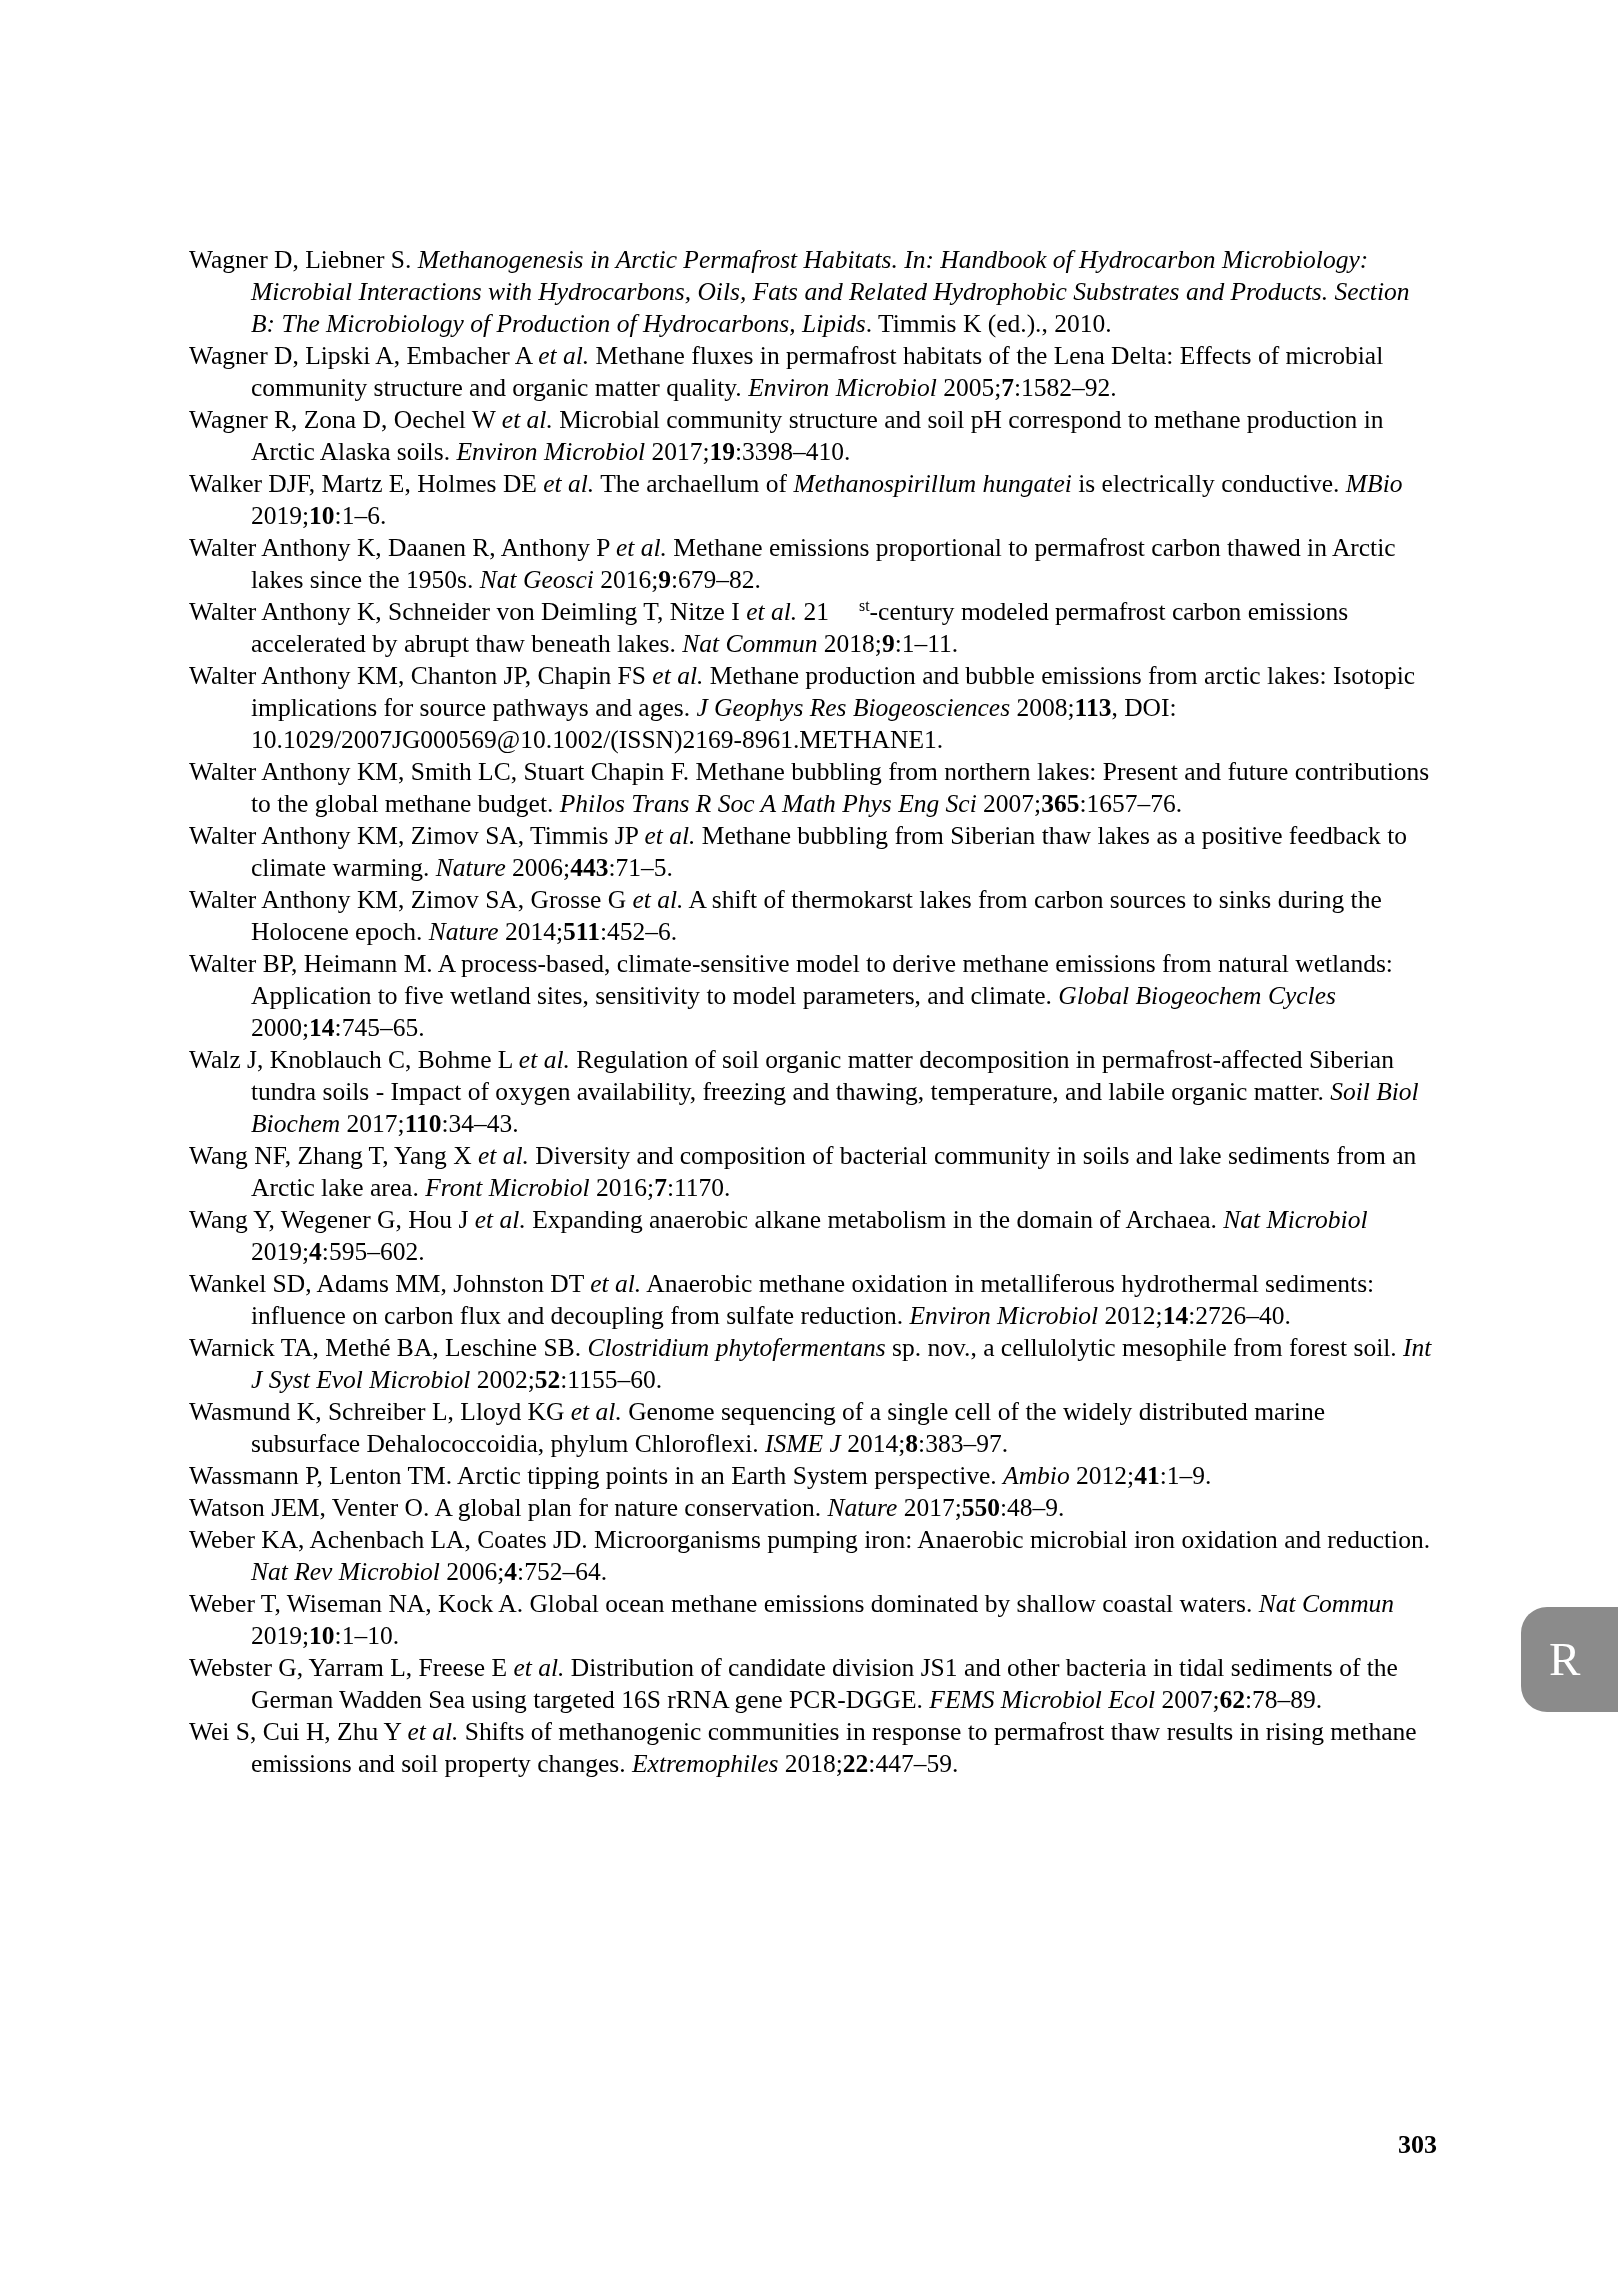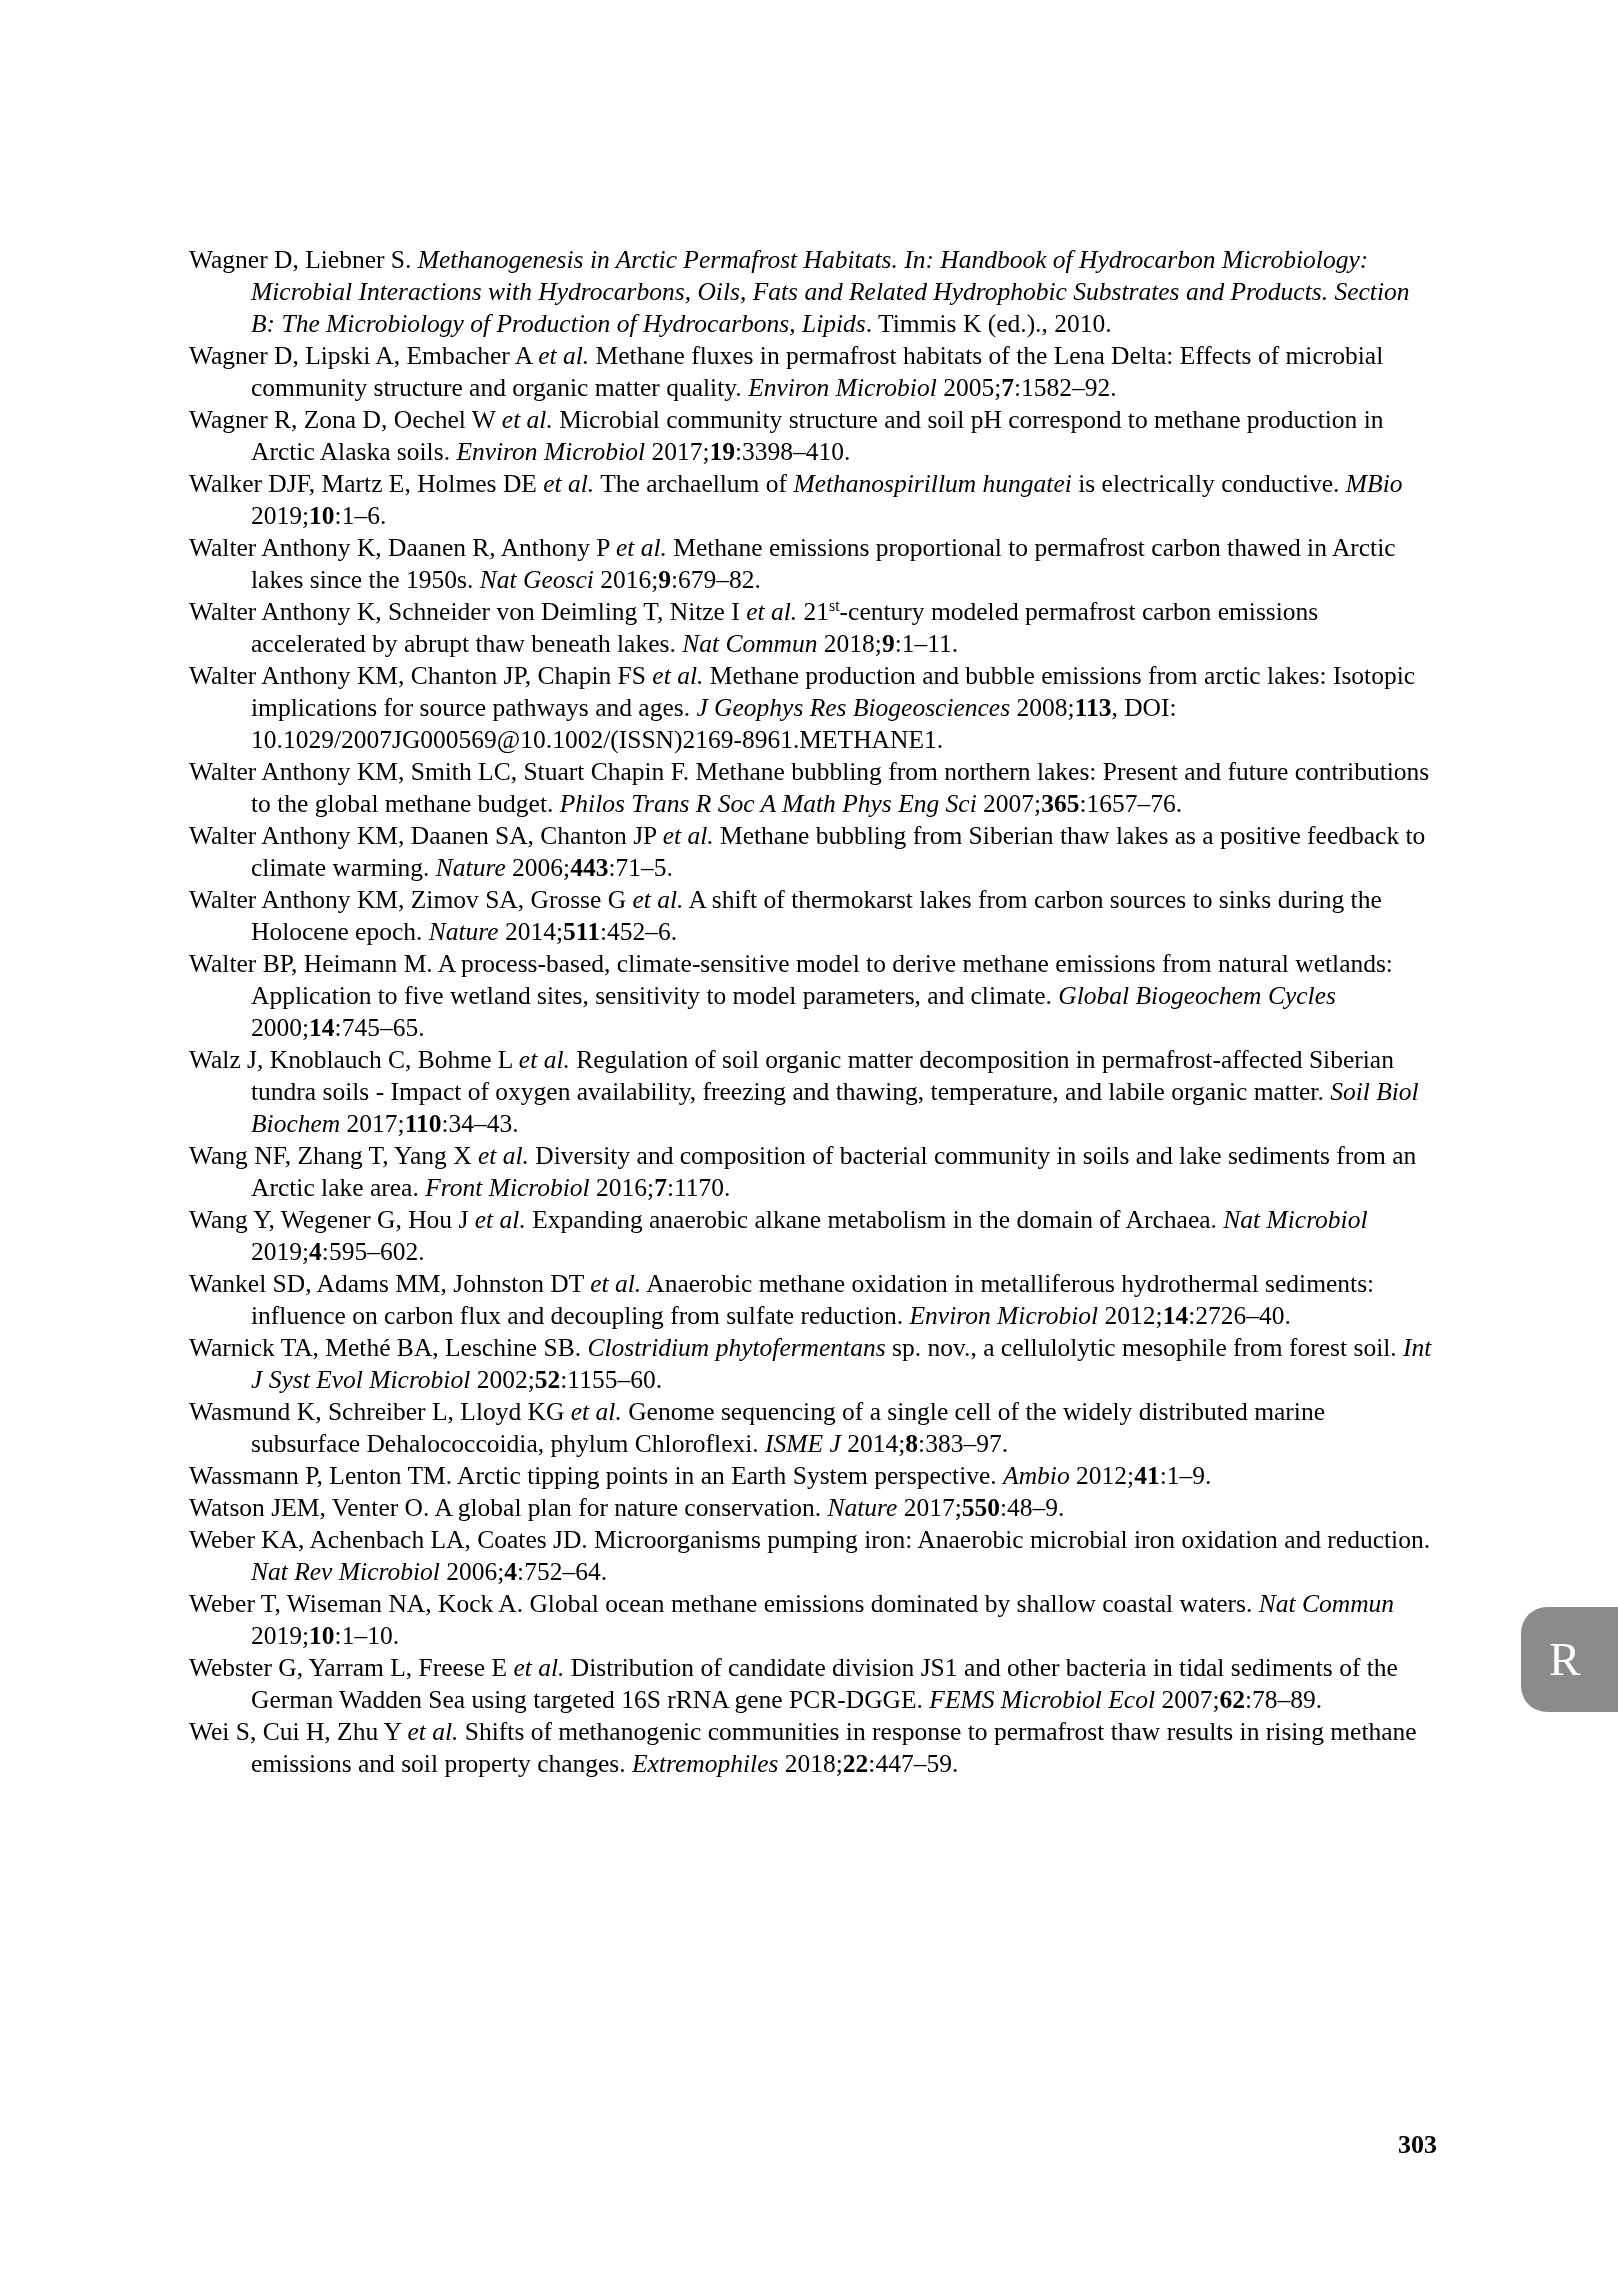"st" .ref sup { margin-left: none -> 30px }
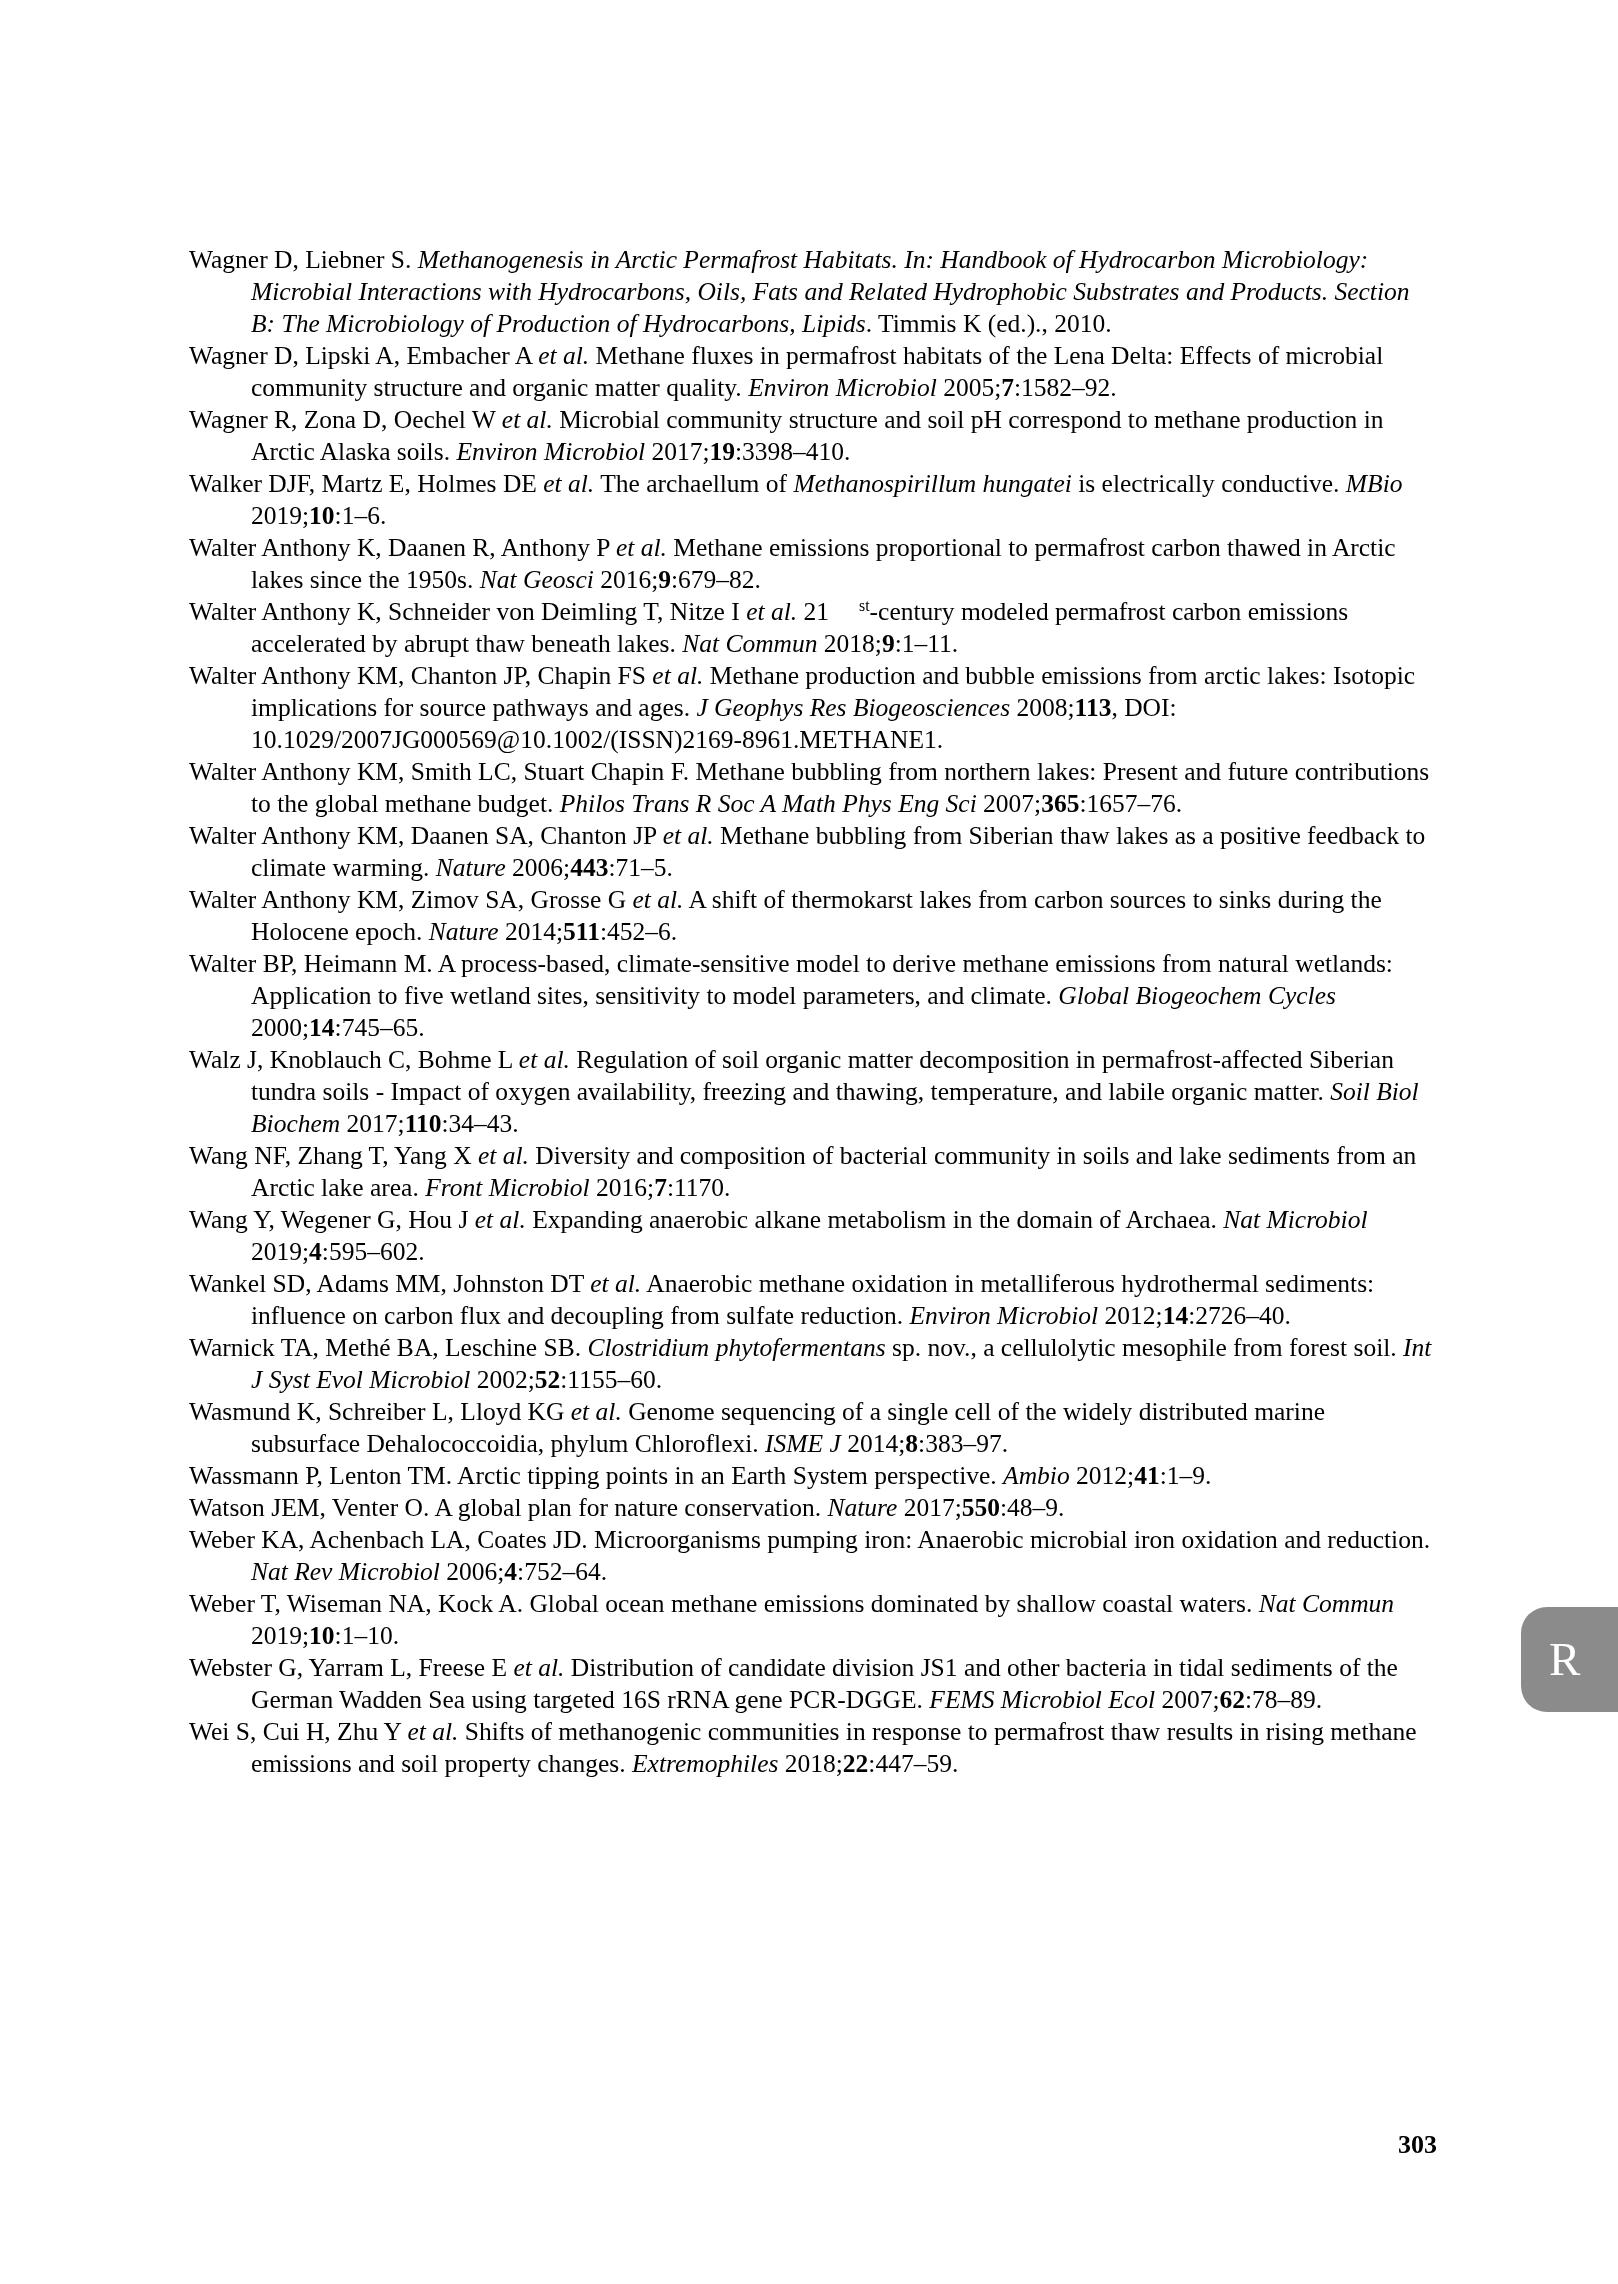"Walter Anthony KM, Daanen SA," span.n { text: Daanen SA, Chanton -> Zimov SA, Timmis }
